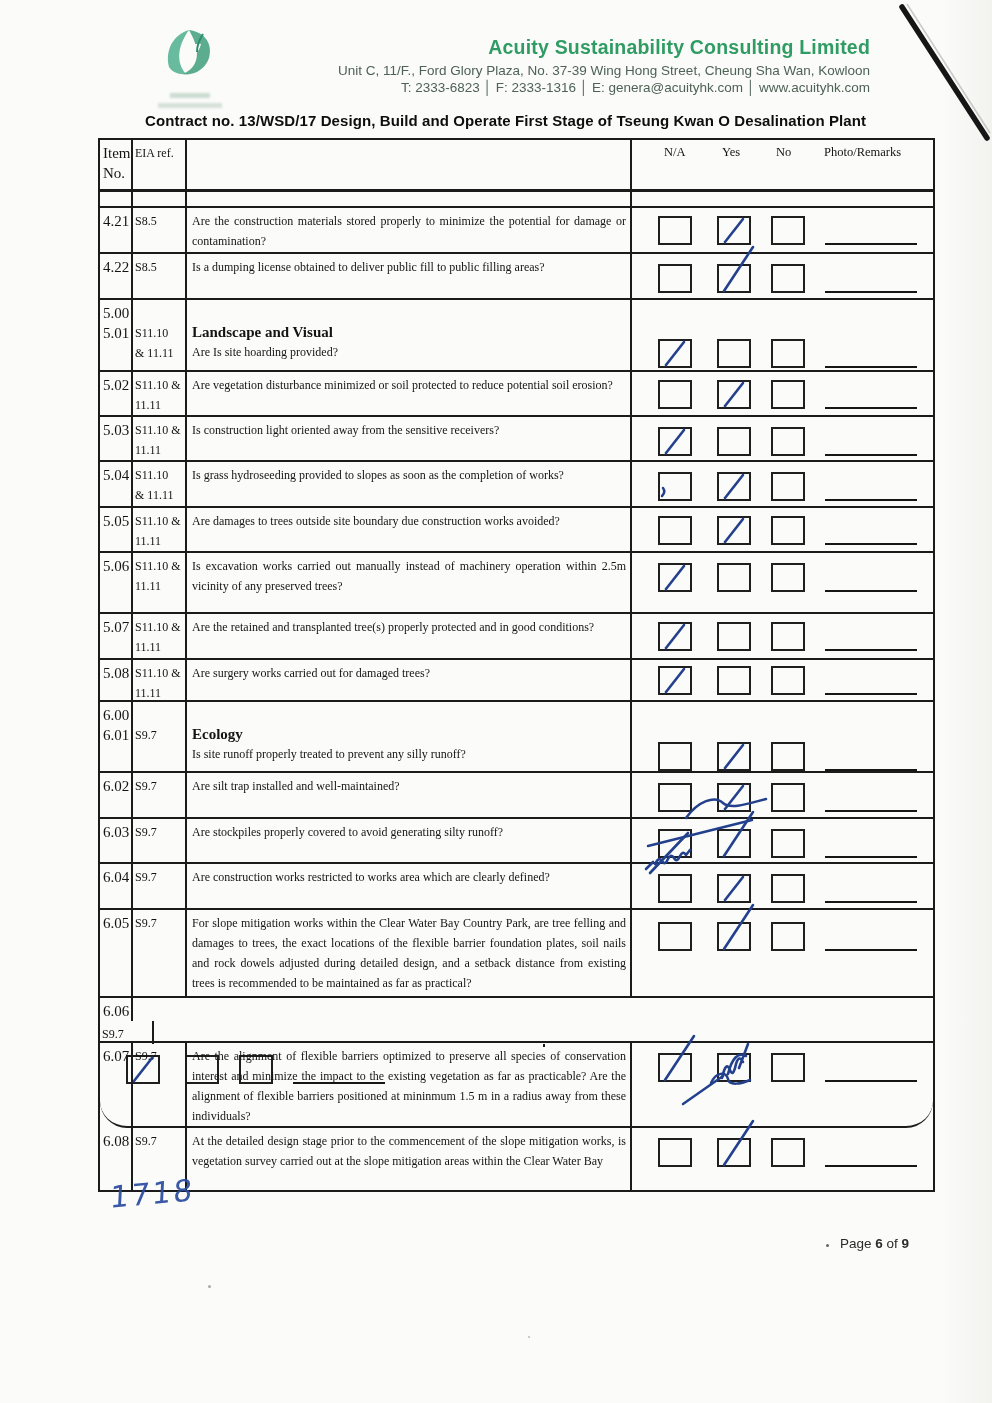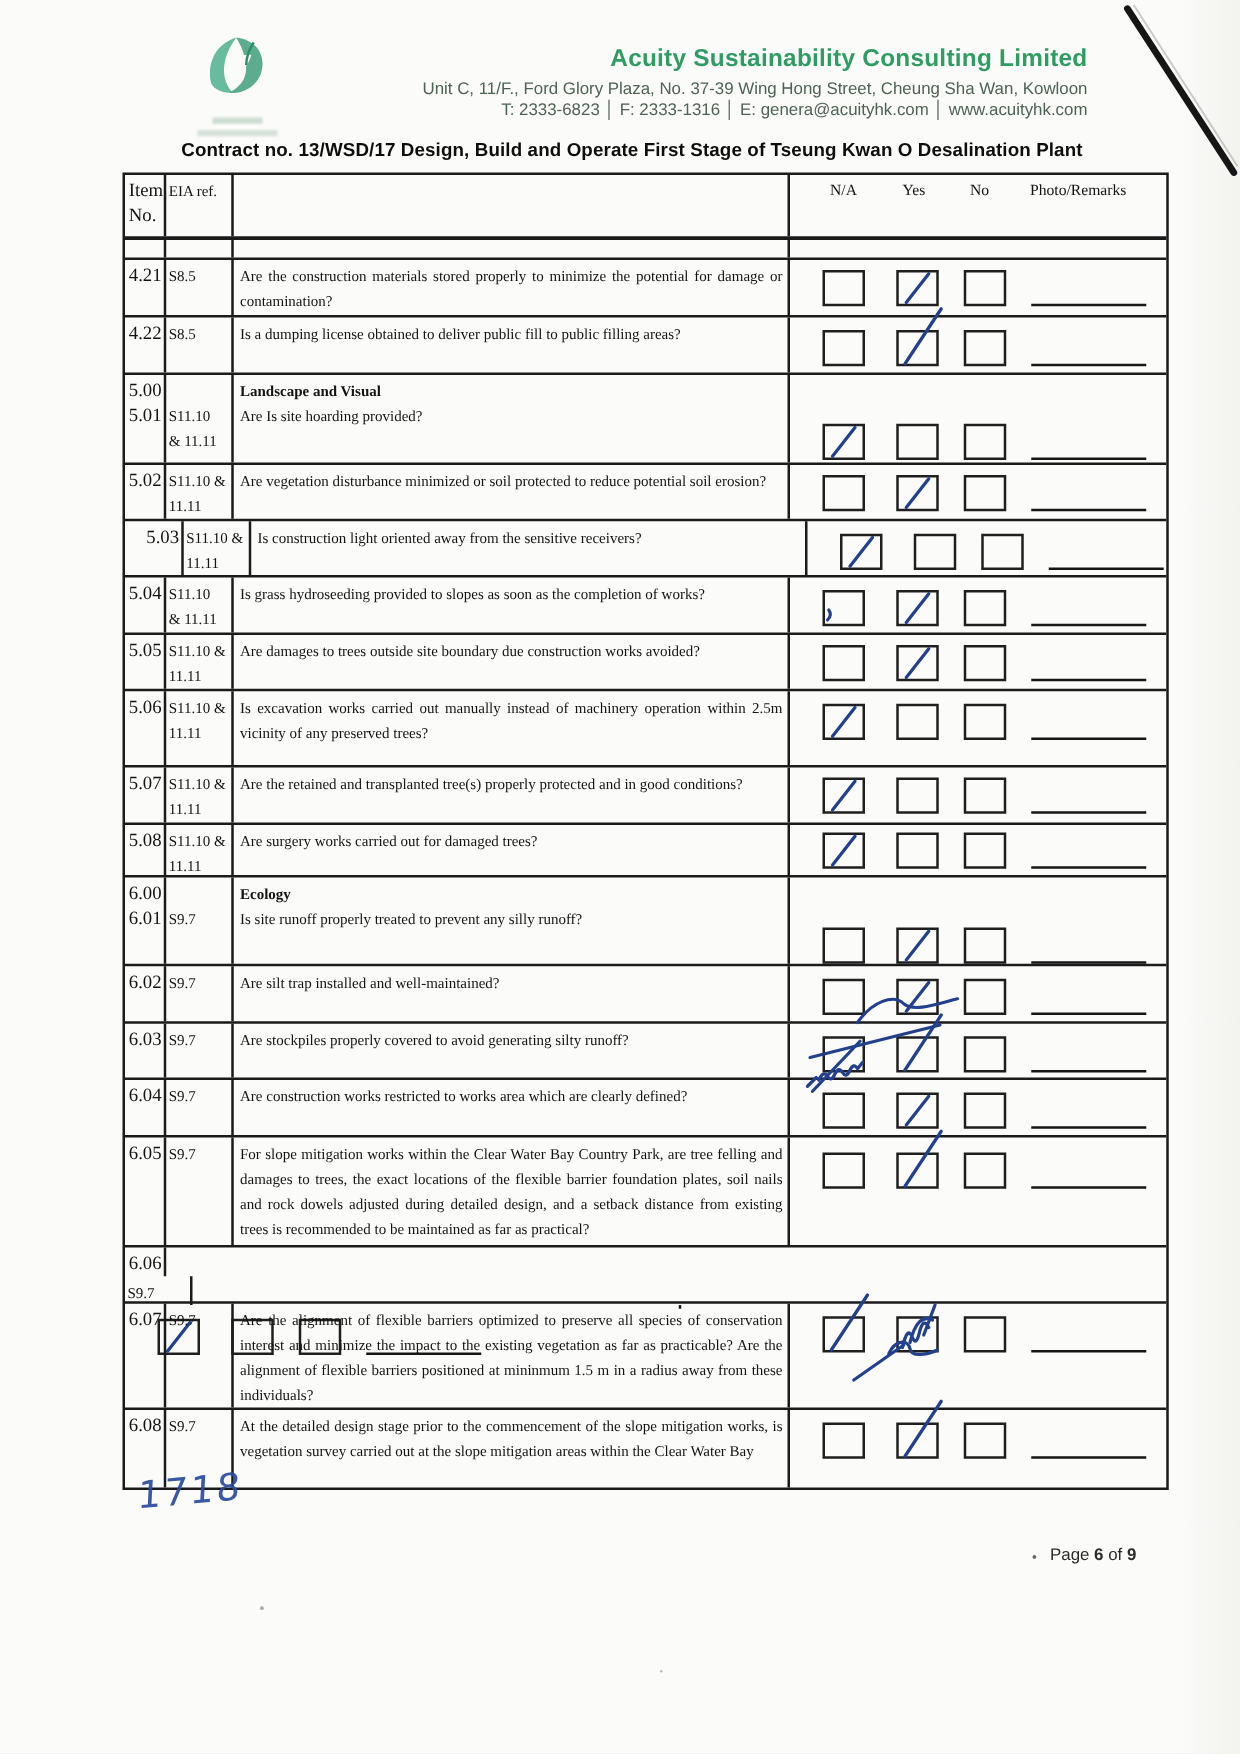"Landscape and Visual" .c-q .section-title { font-size: 12px -> 15px; margin-top: none -> 19px }
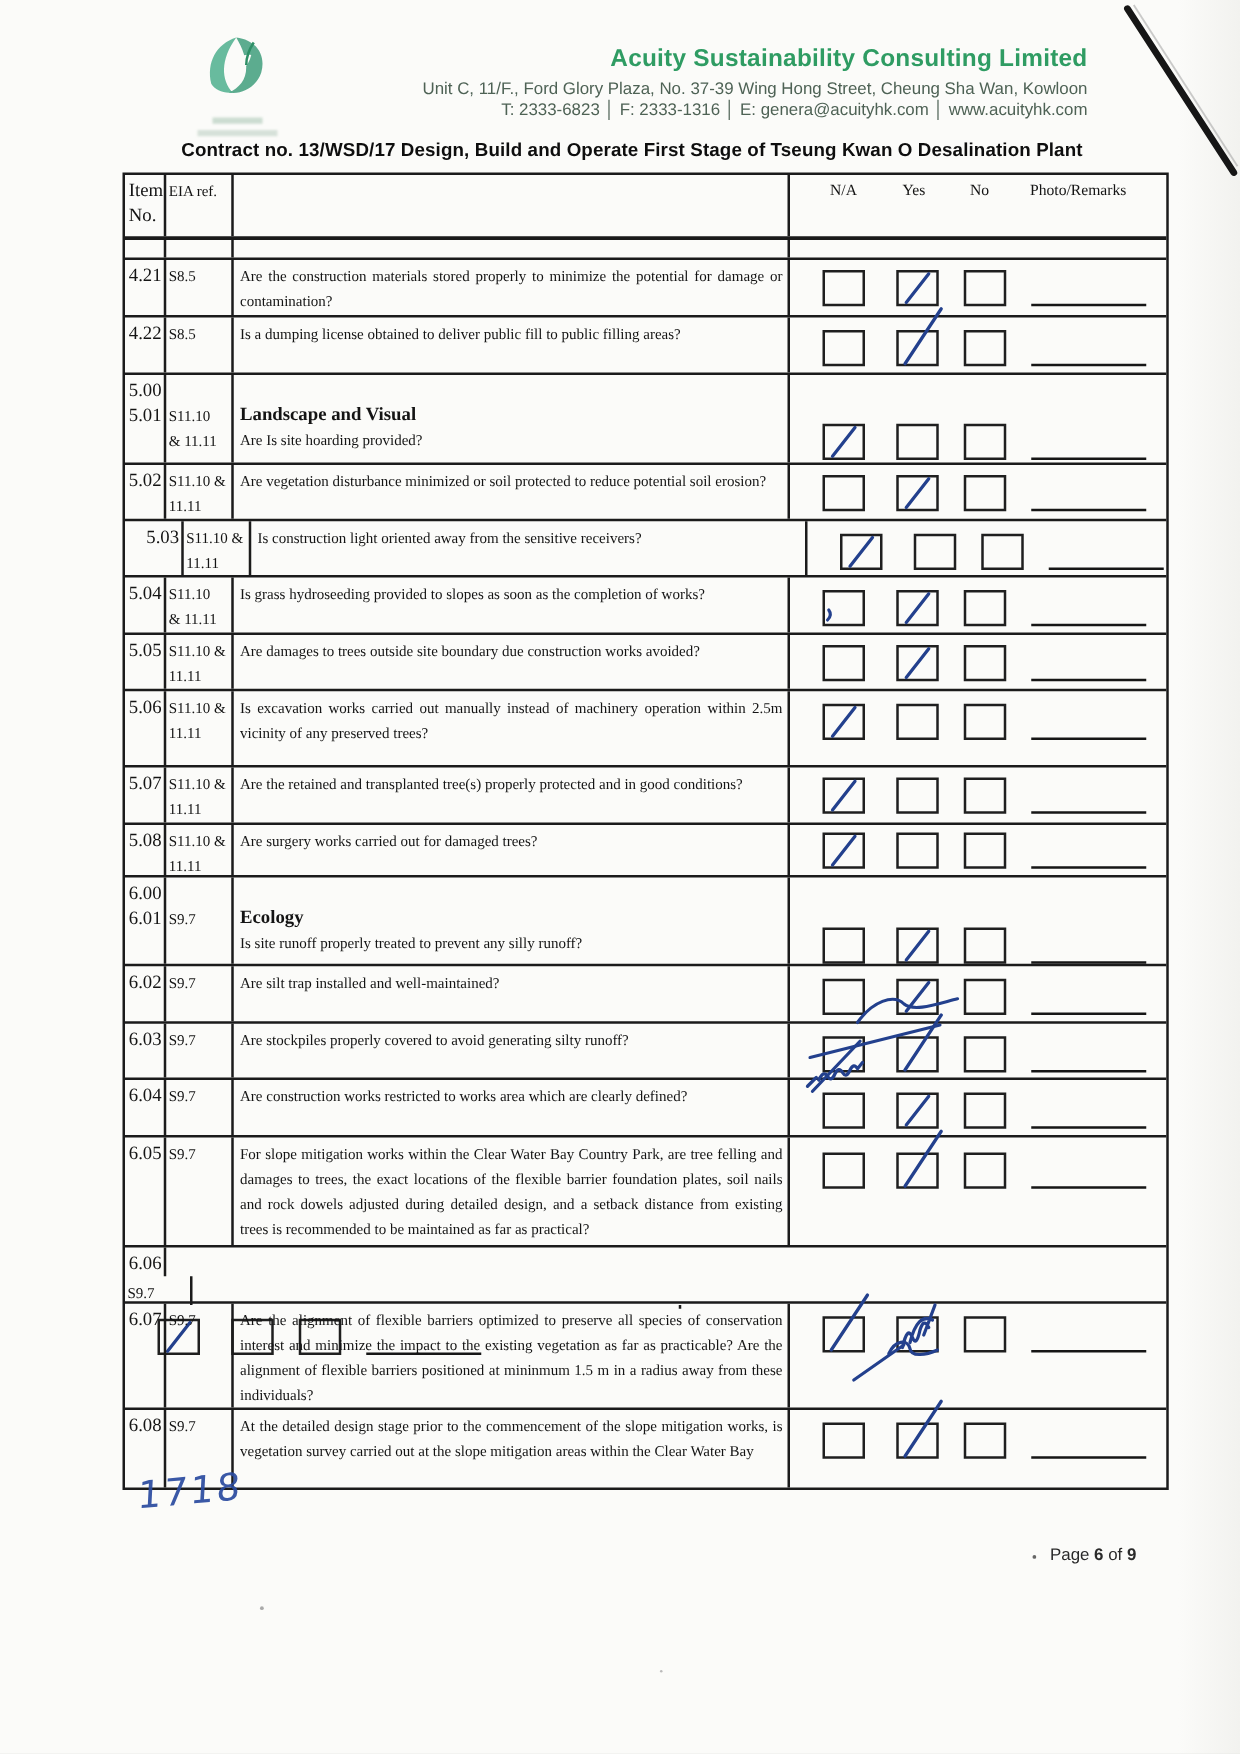"5.03" div.row { padding-left: 14px -> none }
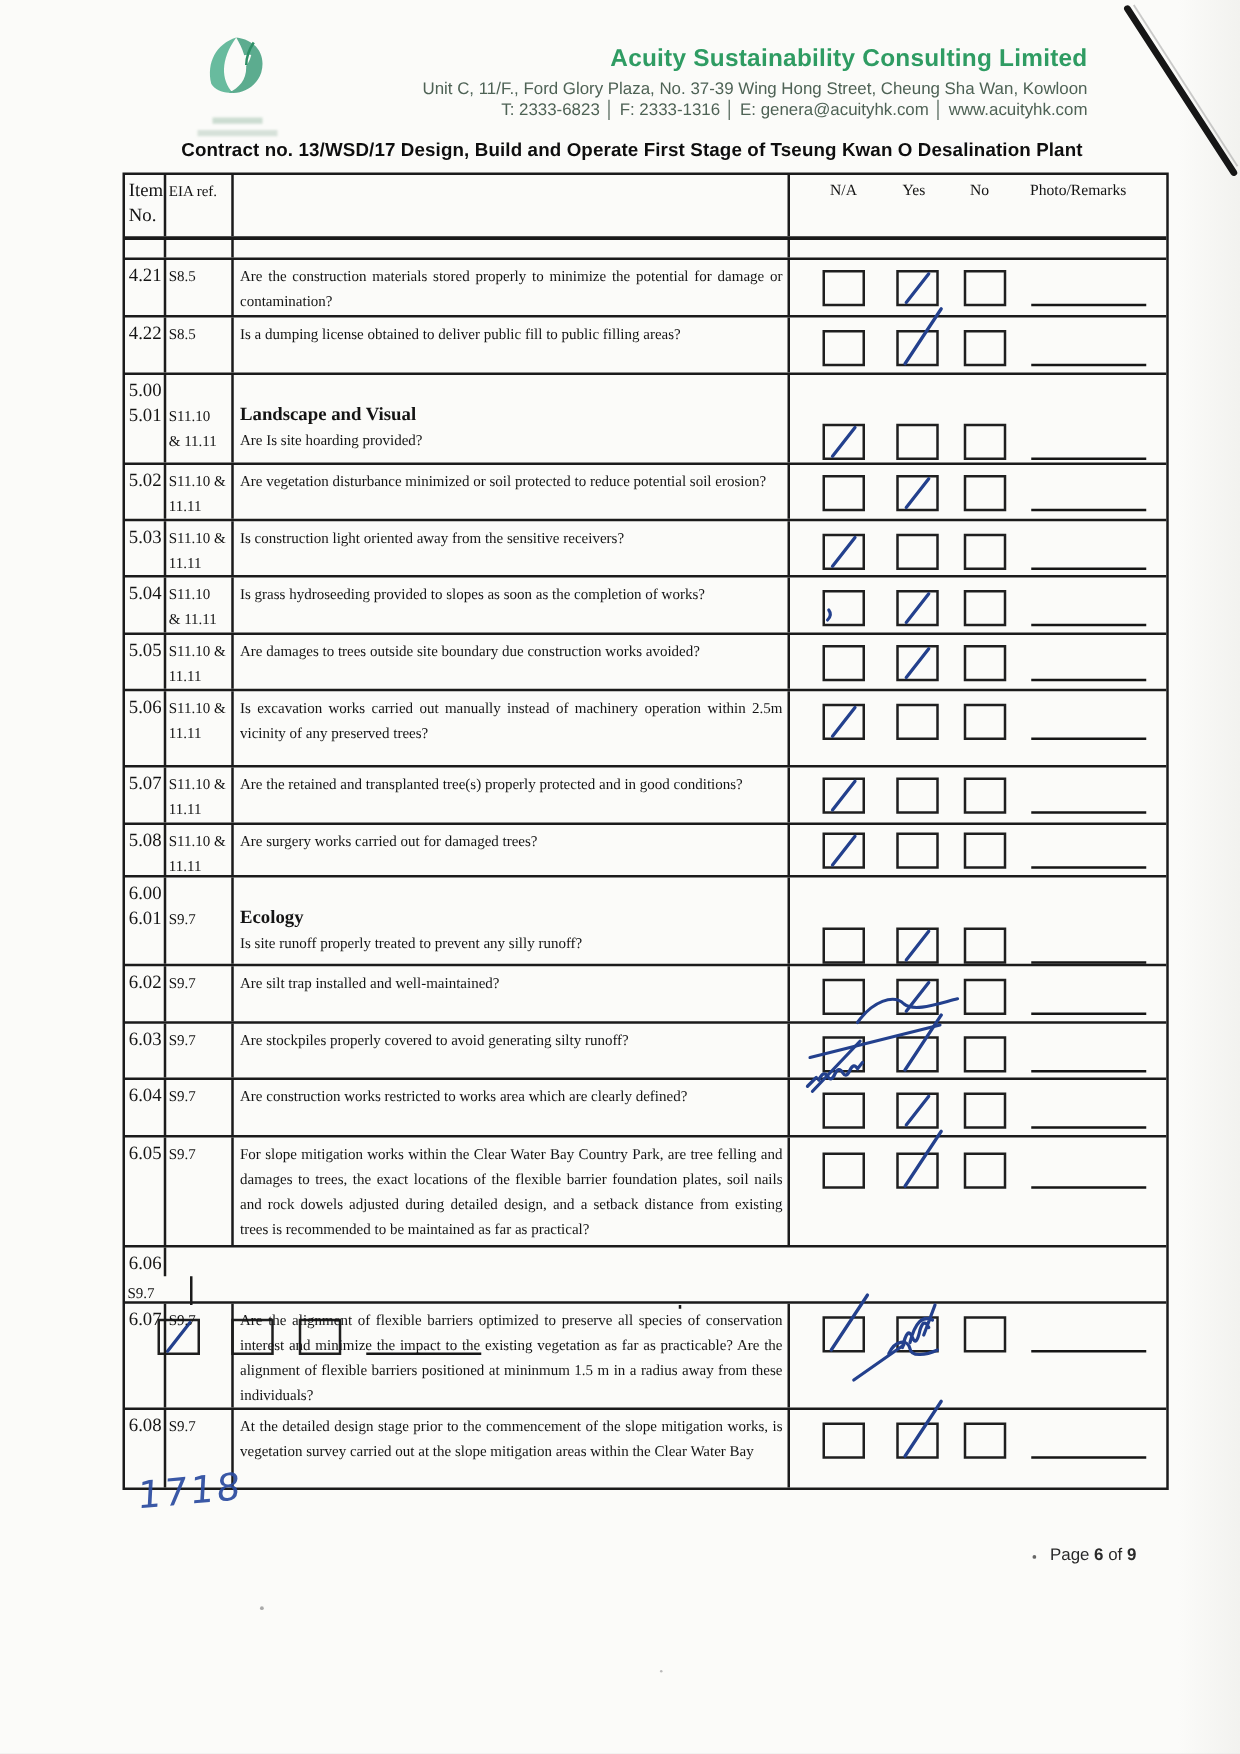"6.07" div.row { border-radius: none -> 27px }
